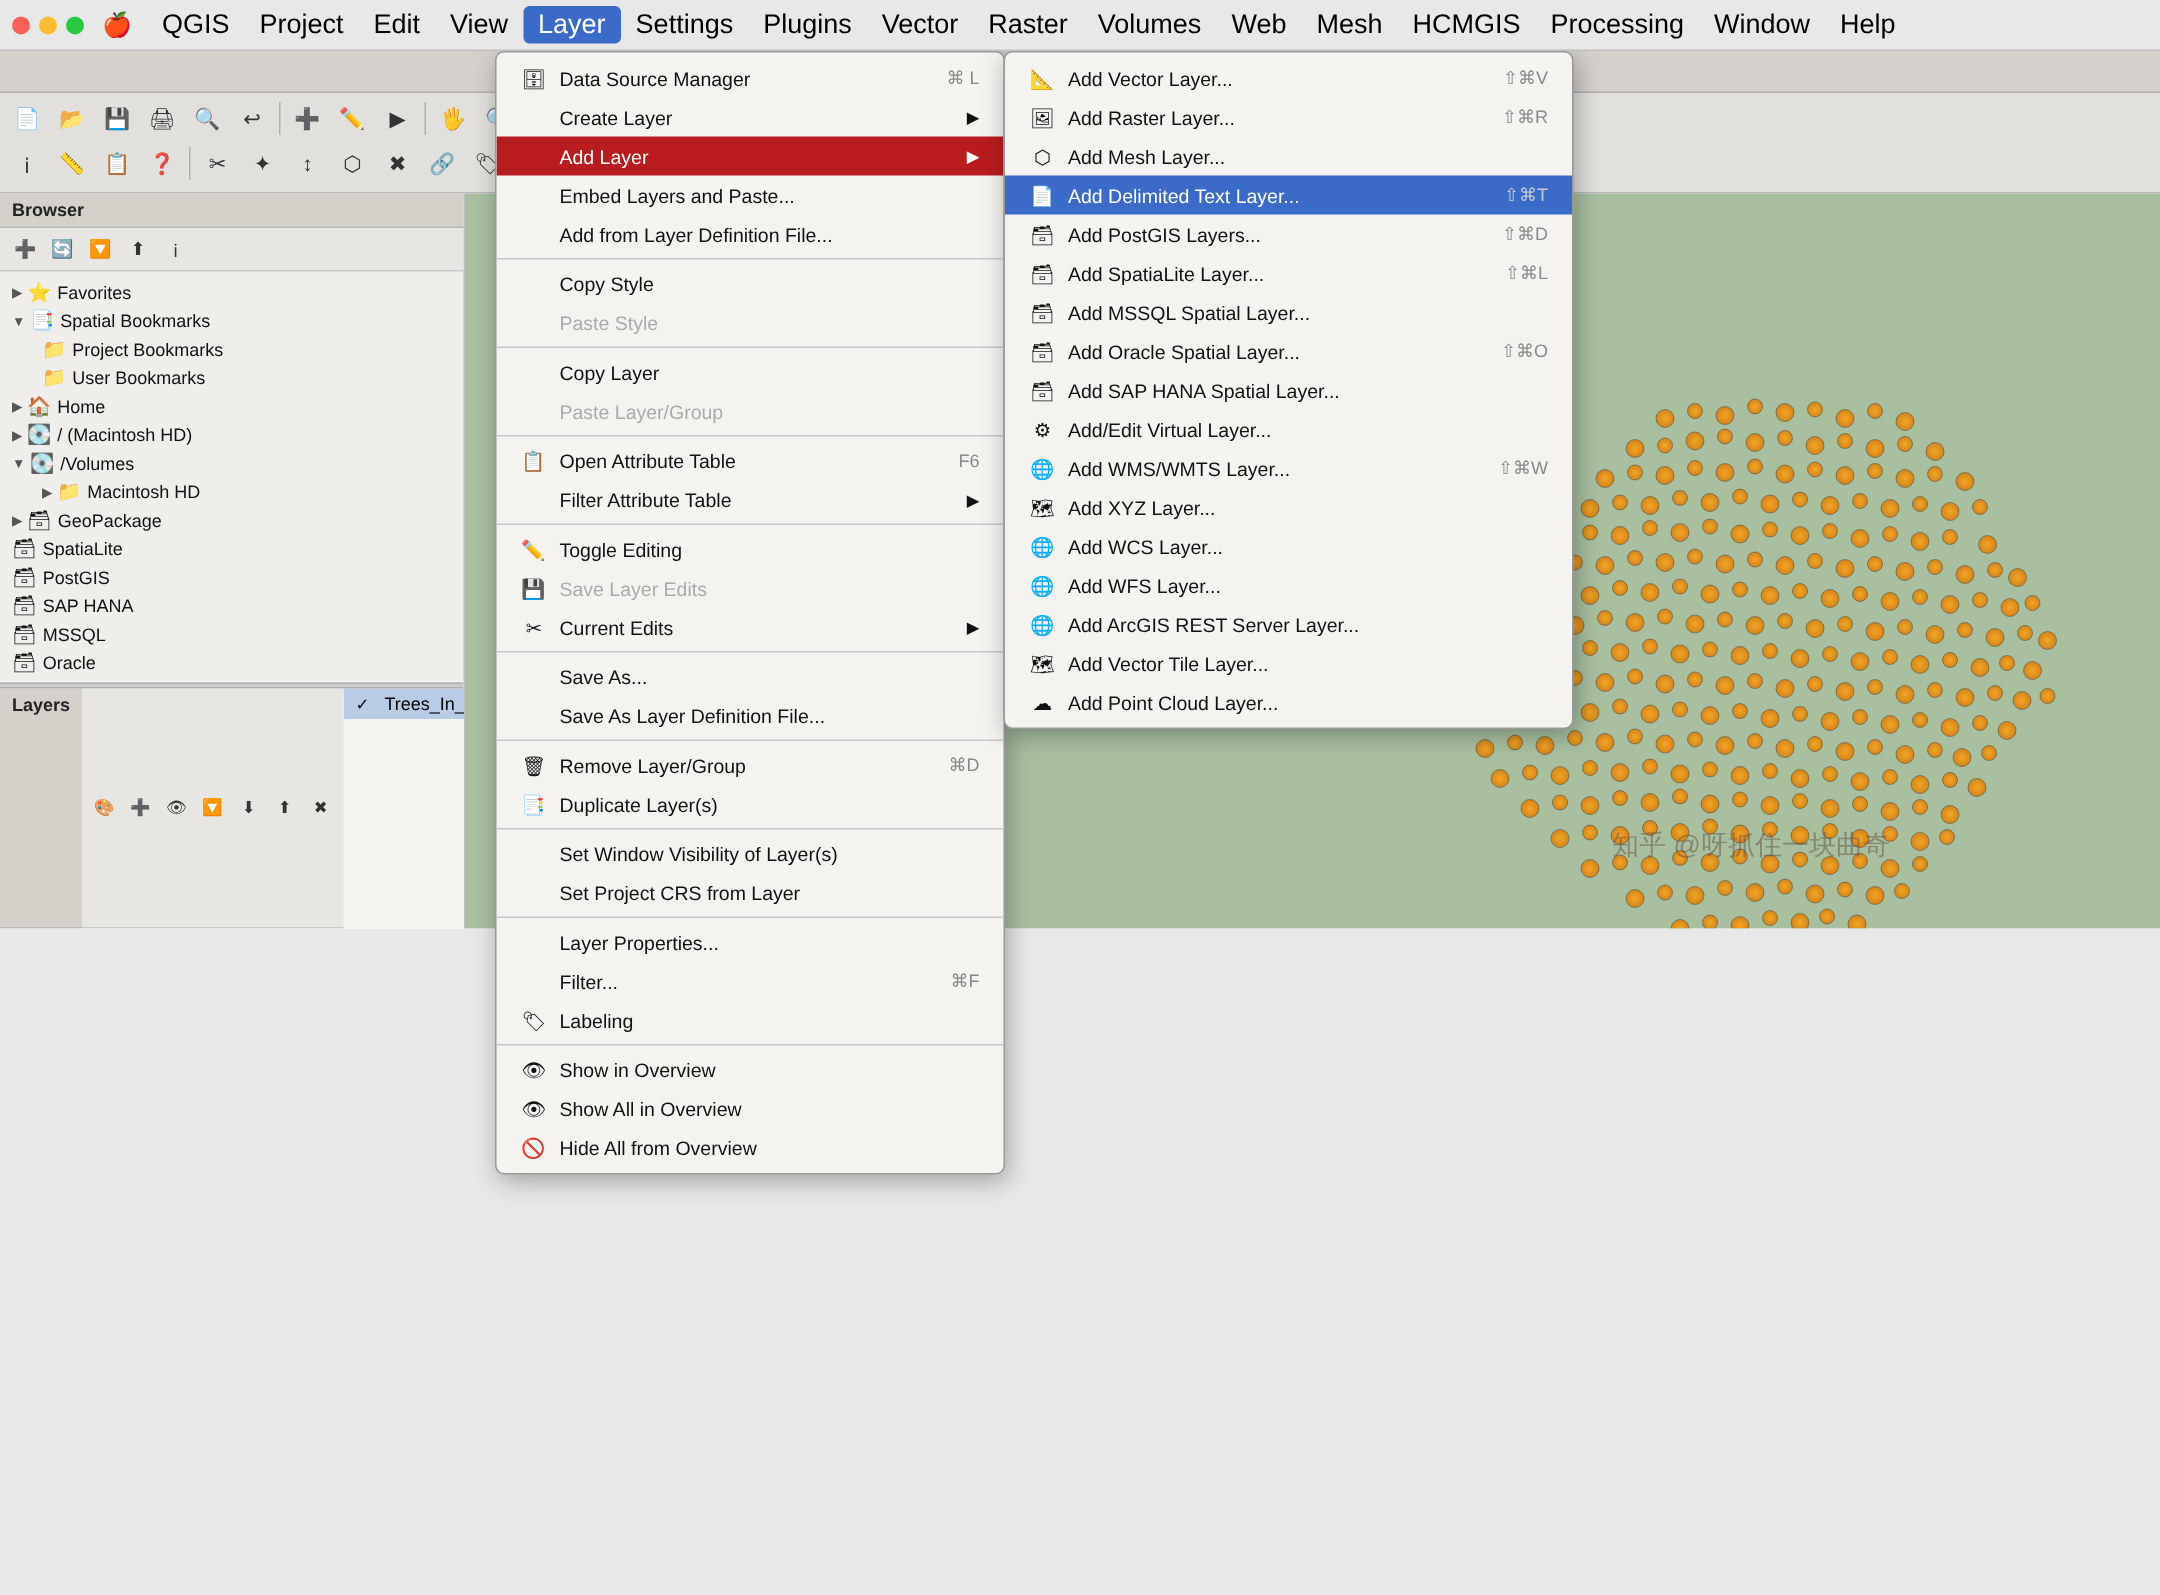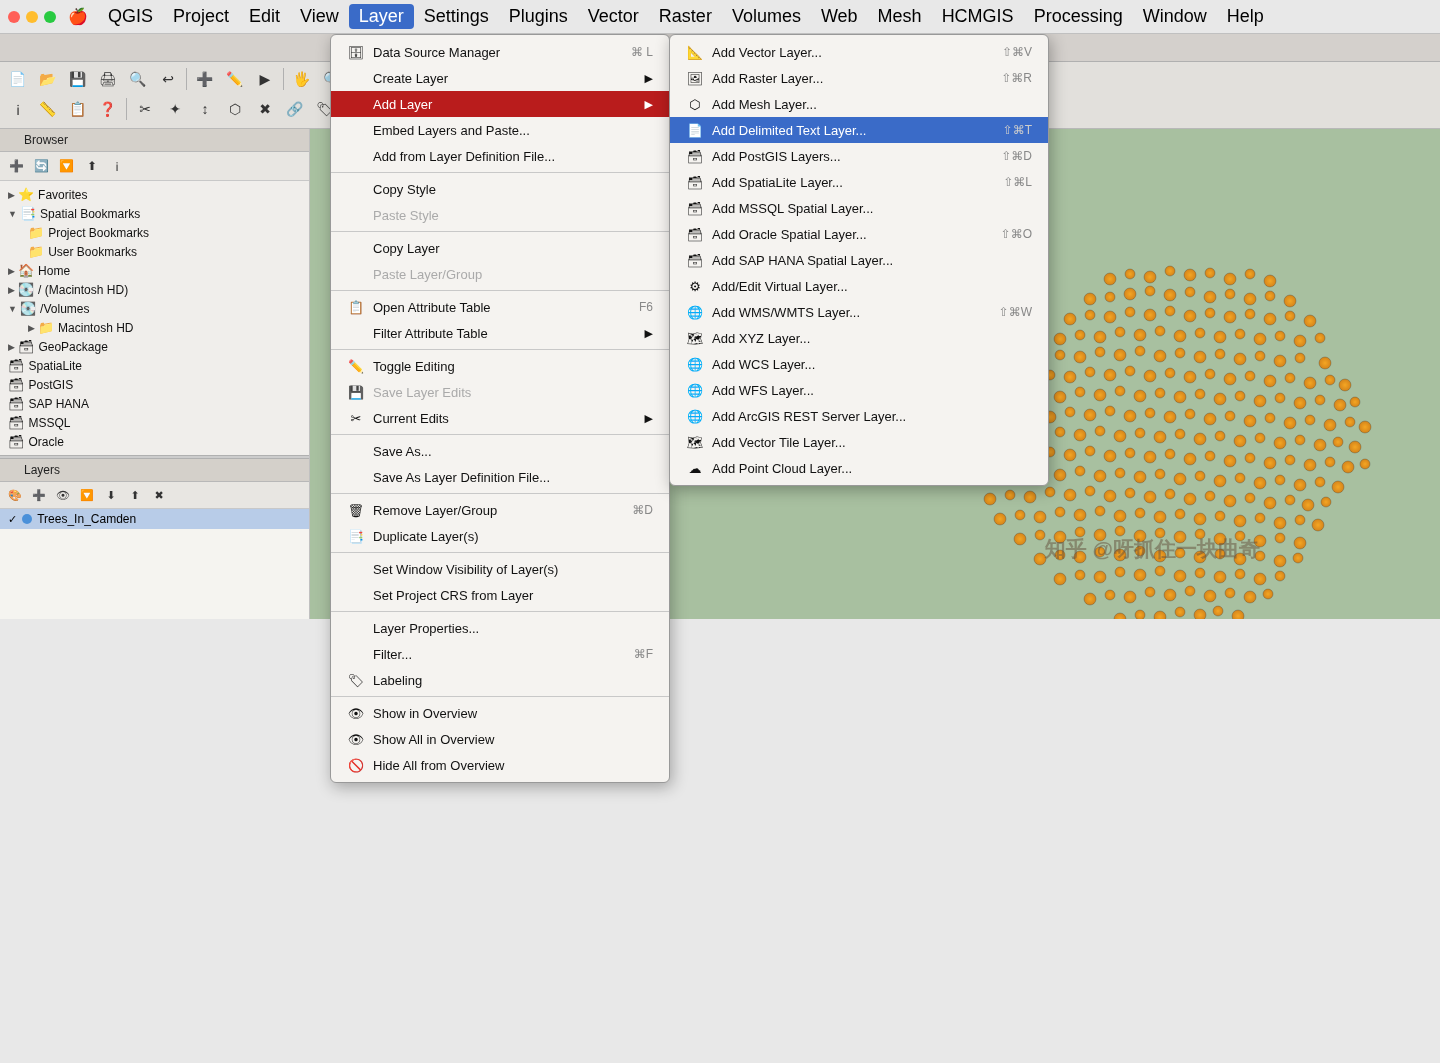"Browser" .panel-title { font-weight: normal -> bold; padding: 4px 24px -> 4px 8px }
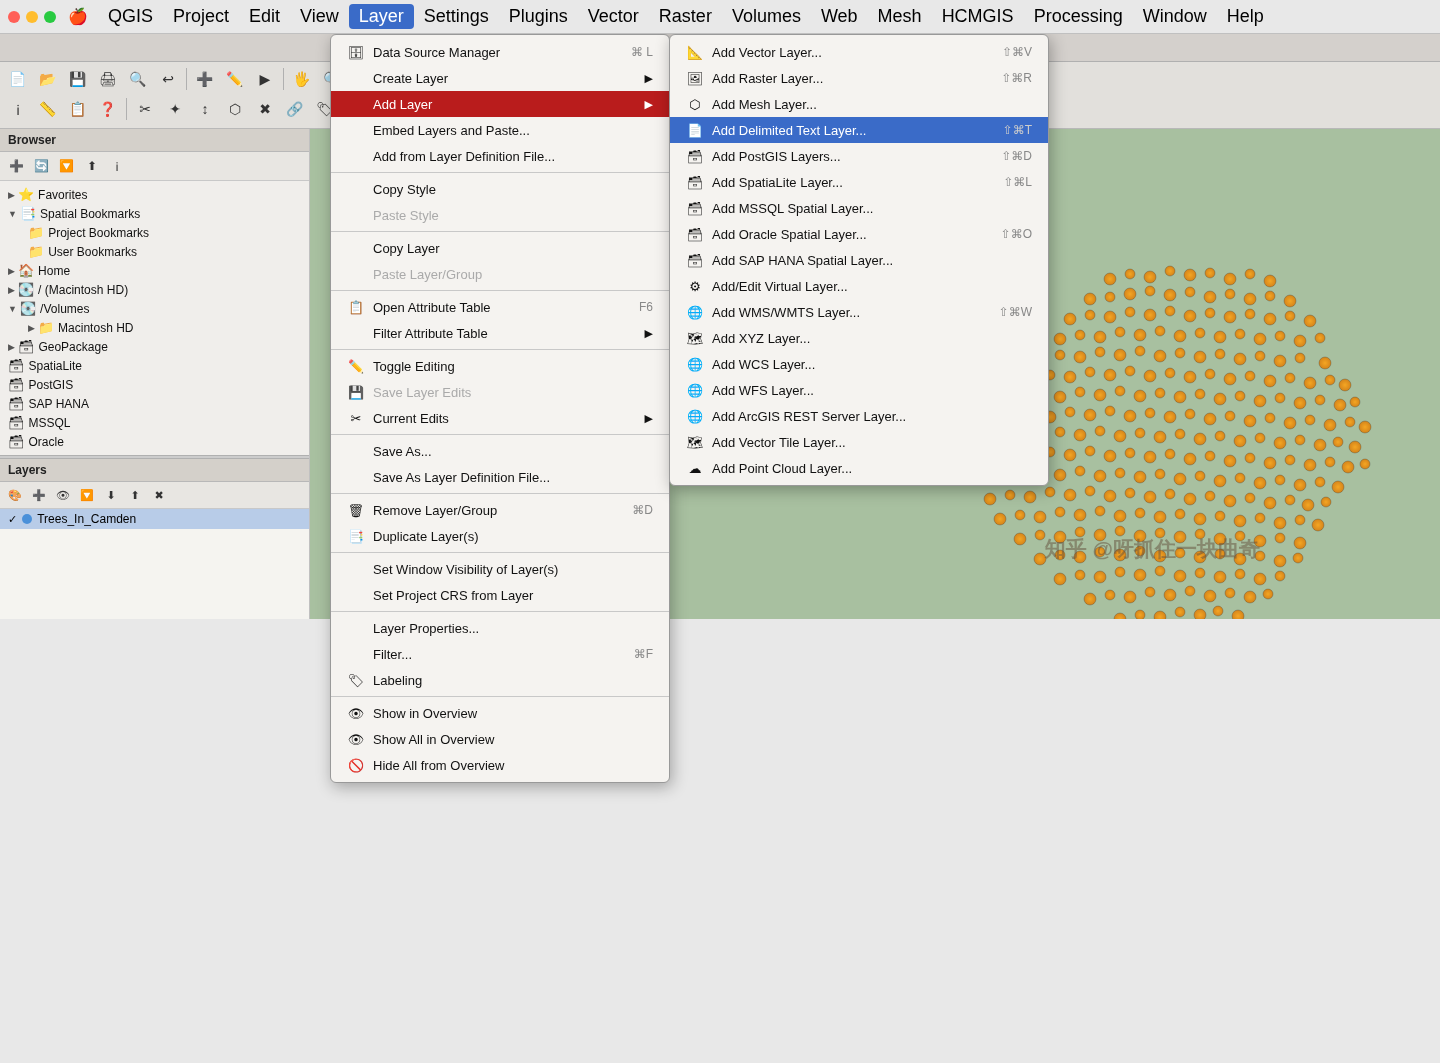"Layers" .layers-panel { flex-direction: column -> row }
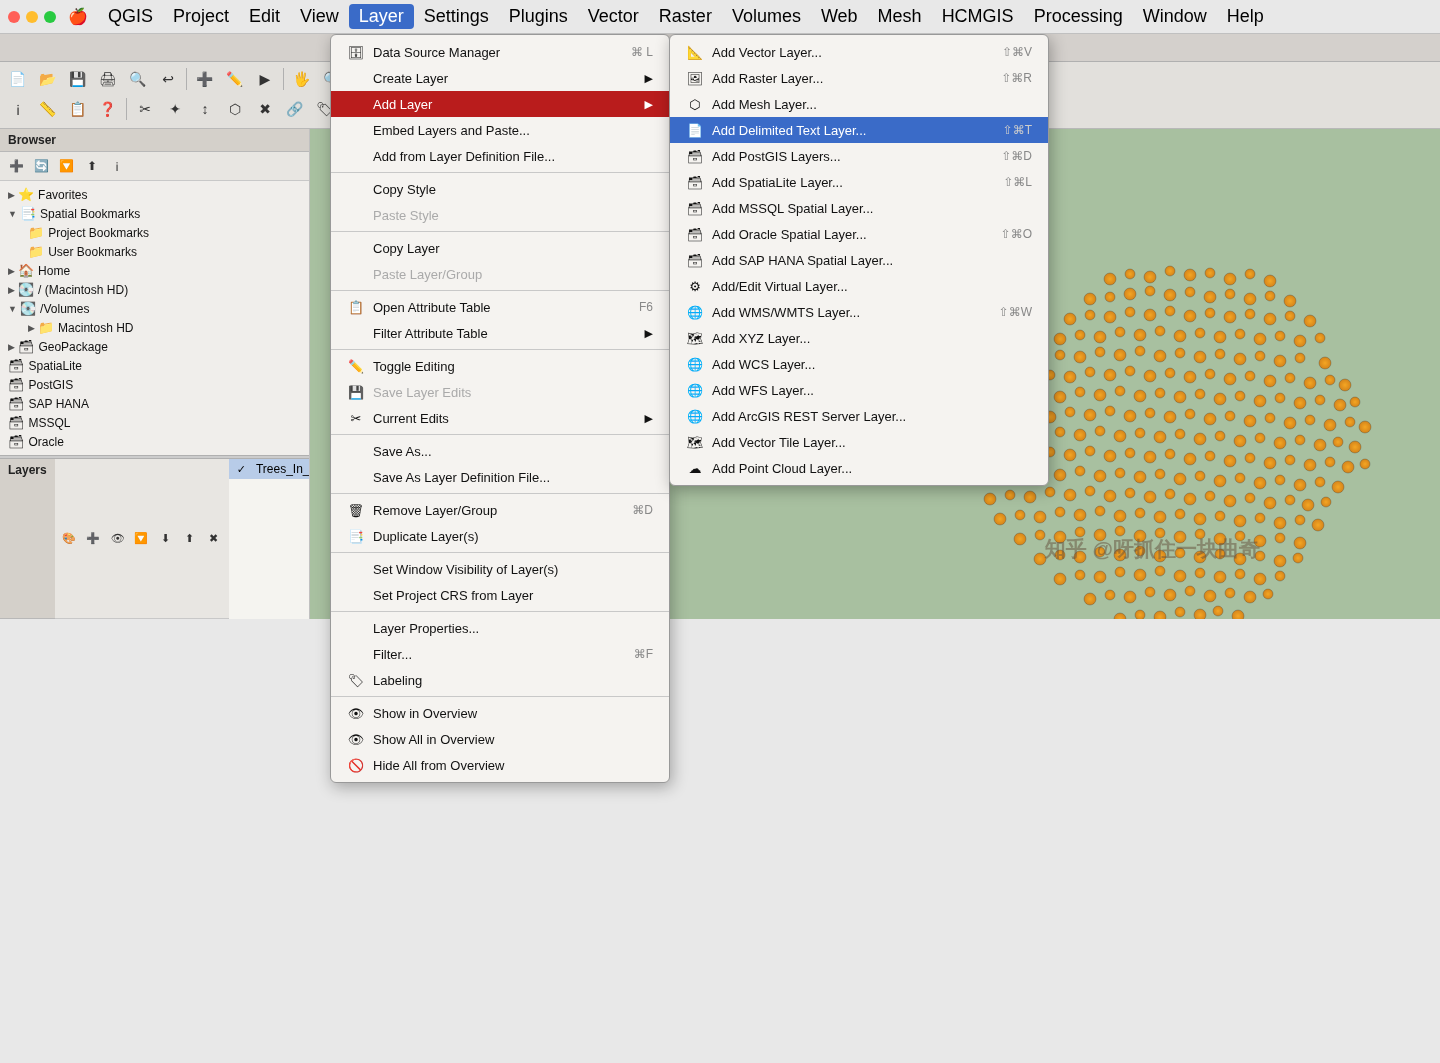"知乎 @呀抓住一块曲奇" .watermark { bottom: 56px -> 44px; font-size: 21px -> 18px; font-weight: bold -> normal }
